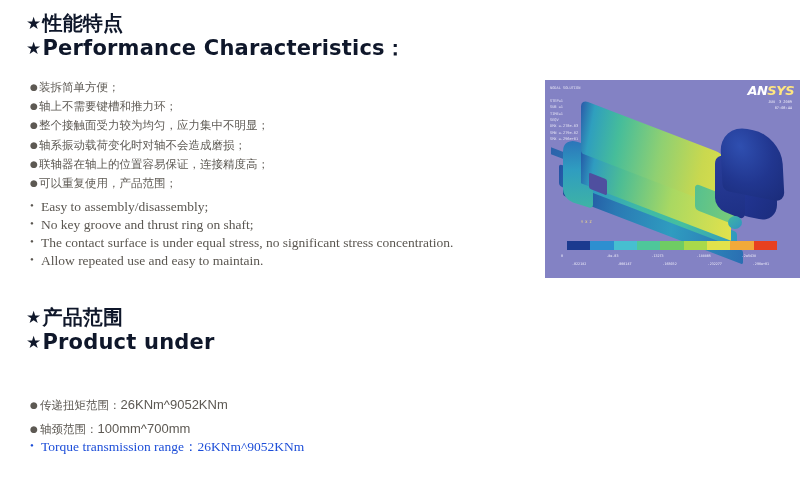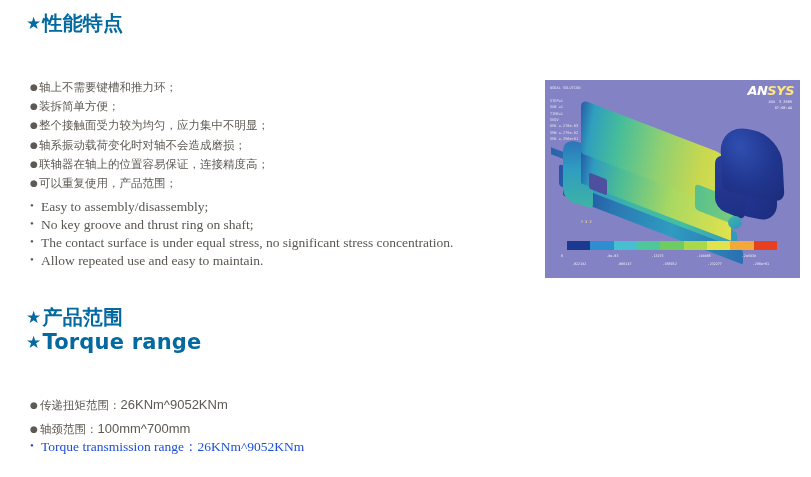"★性能特点" .h-cn, .h-en { color: #0369a1 -> #0f172a }
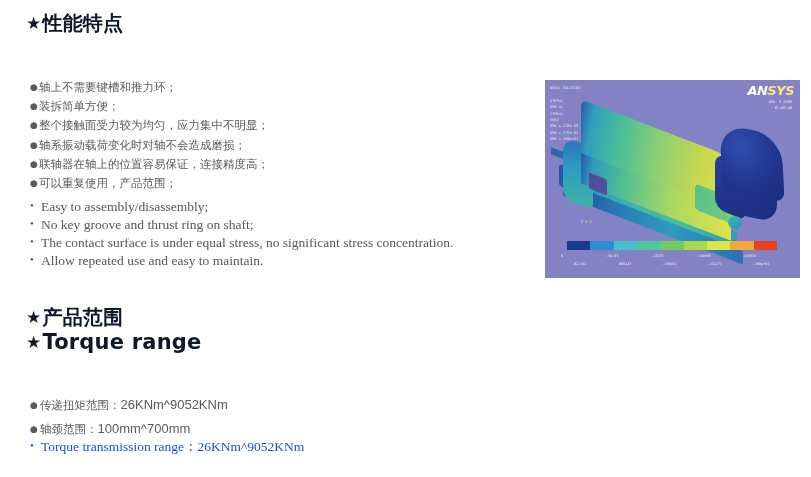"★Performance Characteristics：" div.h-en { html: none -> <div><span>★</span><span>Performance Characteristics：</span></div> }
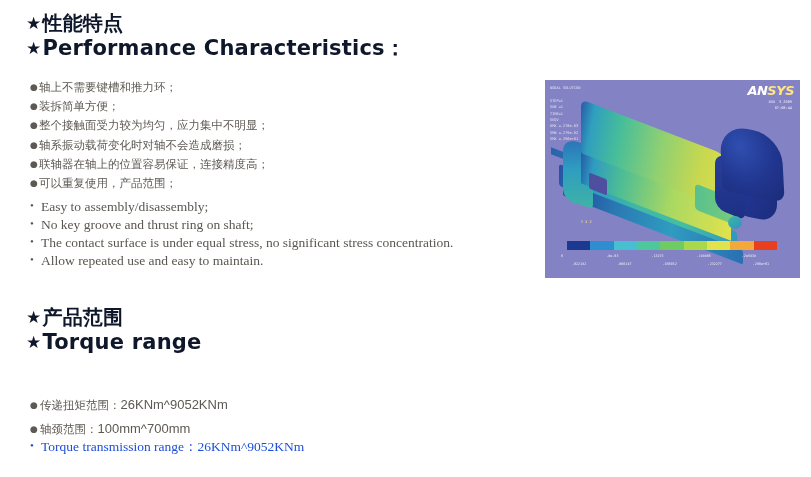"●轴上不需要键槽和推力环；" li { order: before "●装拆简单方便；" -> after "●装拆简单方便；" }
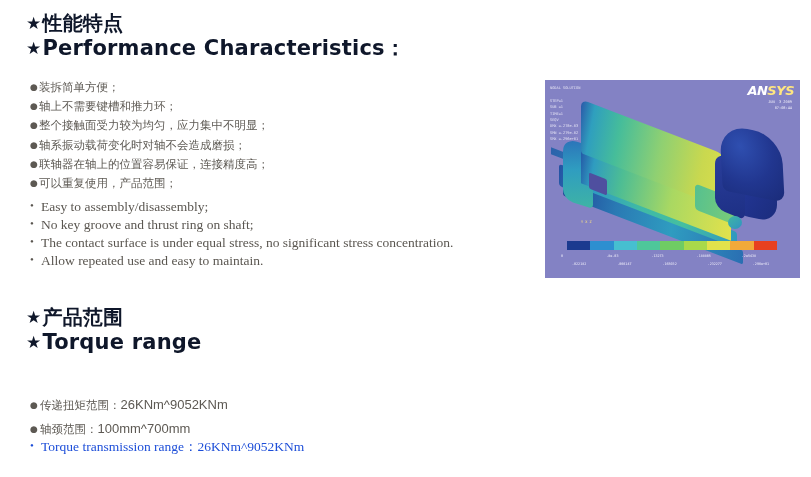"Torque range" span { text: Torque range -> Product under }
